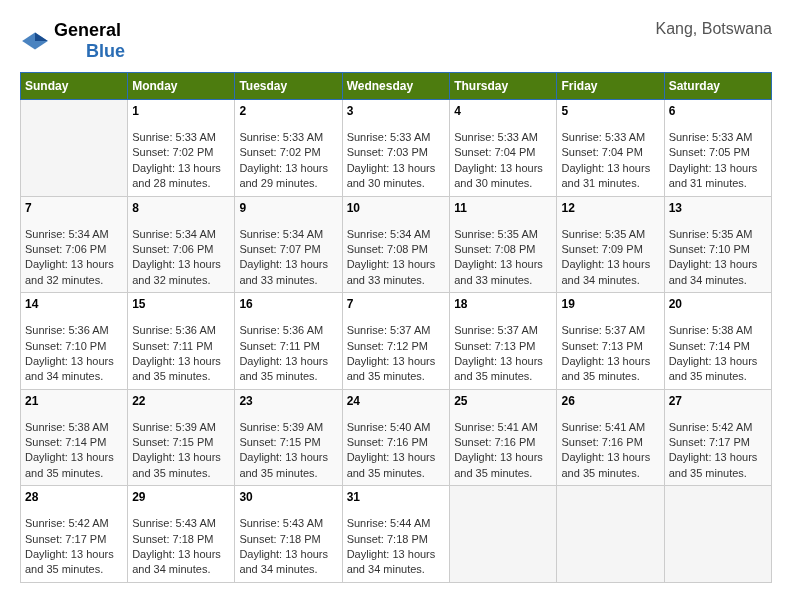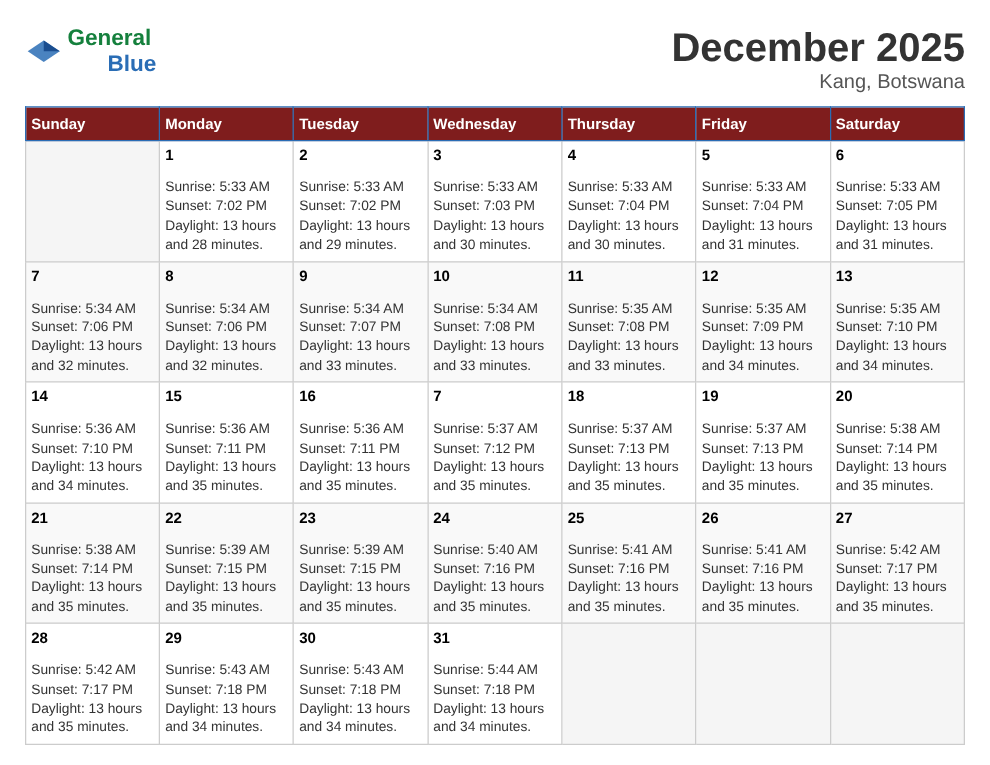"General" .logo-text-general { color: #15803d -> #000000 }
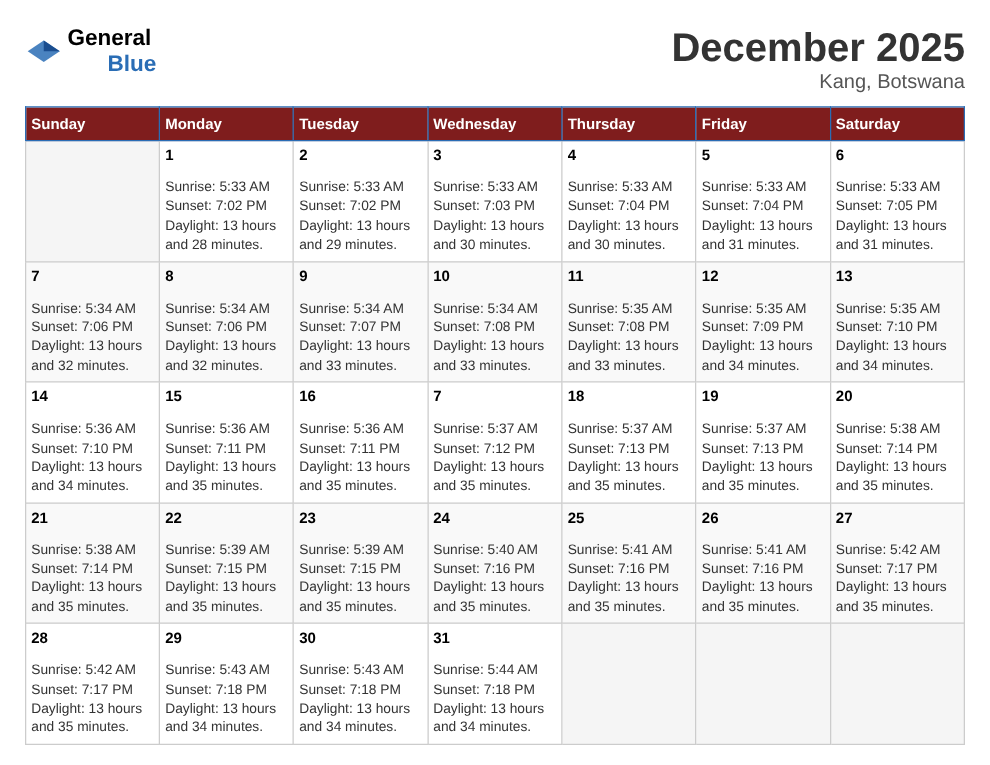"December 2025" div.main-title { html: <div>December 2025</div> -> none }
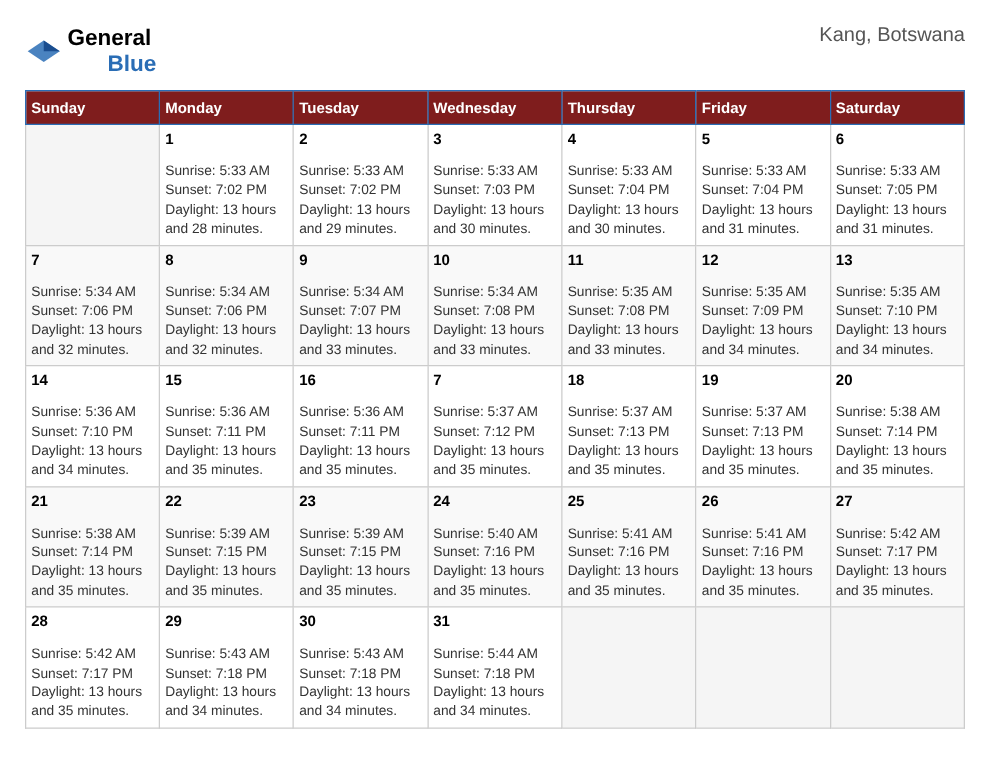"Sunday" thead th { background-color: #7f1d1d -> #4d7c0f }
